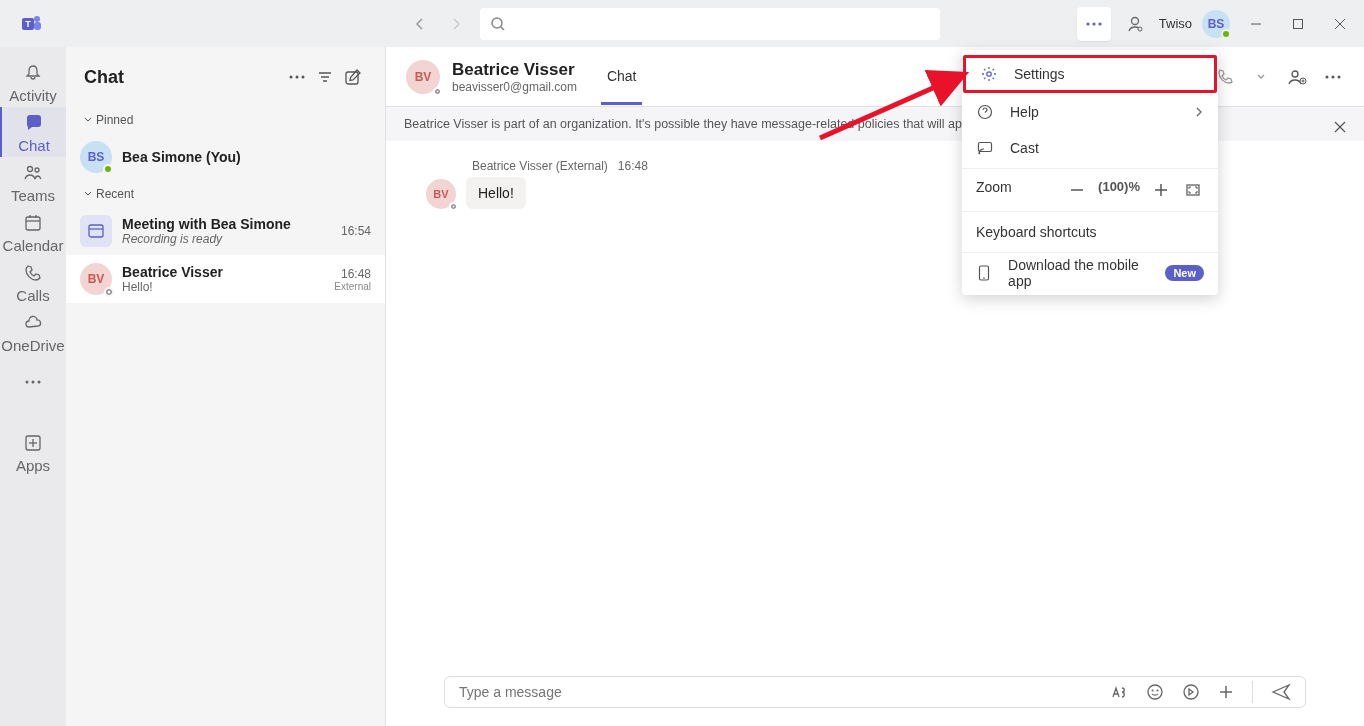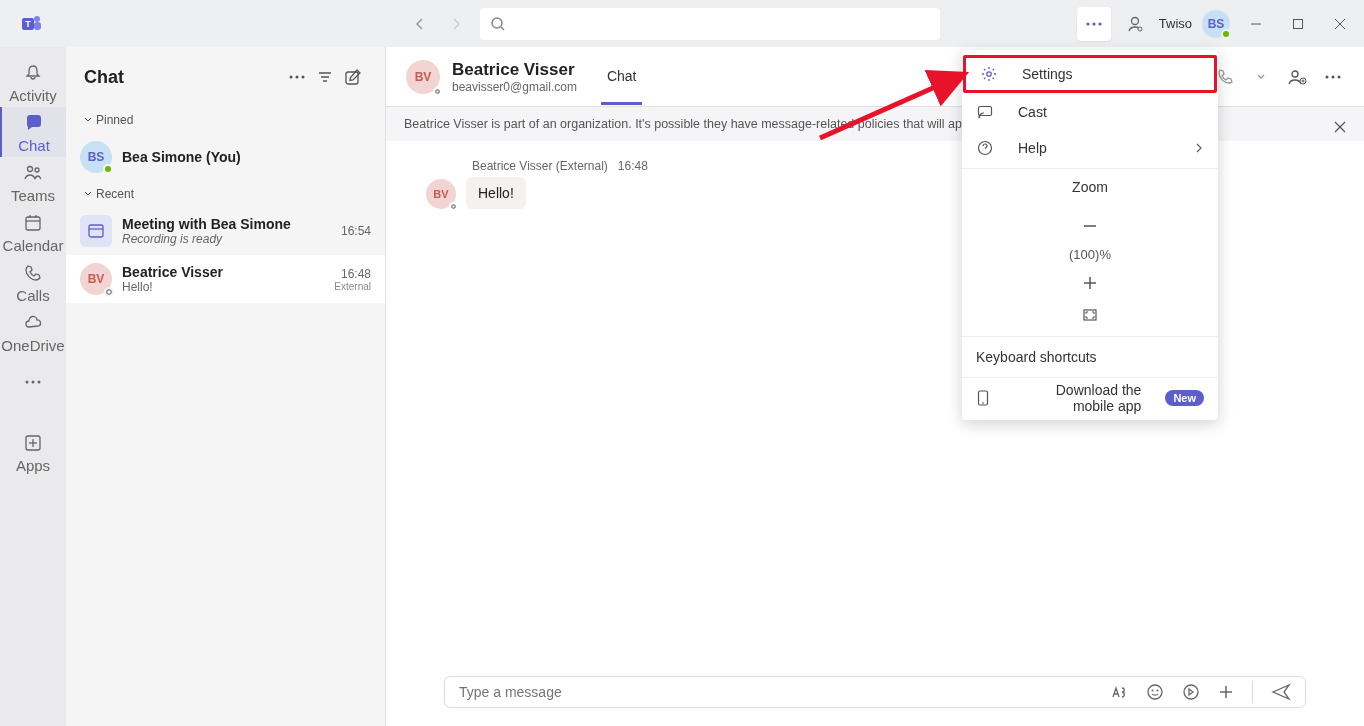"Settings" .dd-item { gap: 24px -> 16px; text-align: right -> none }
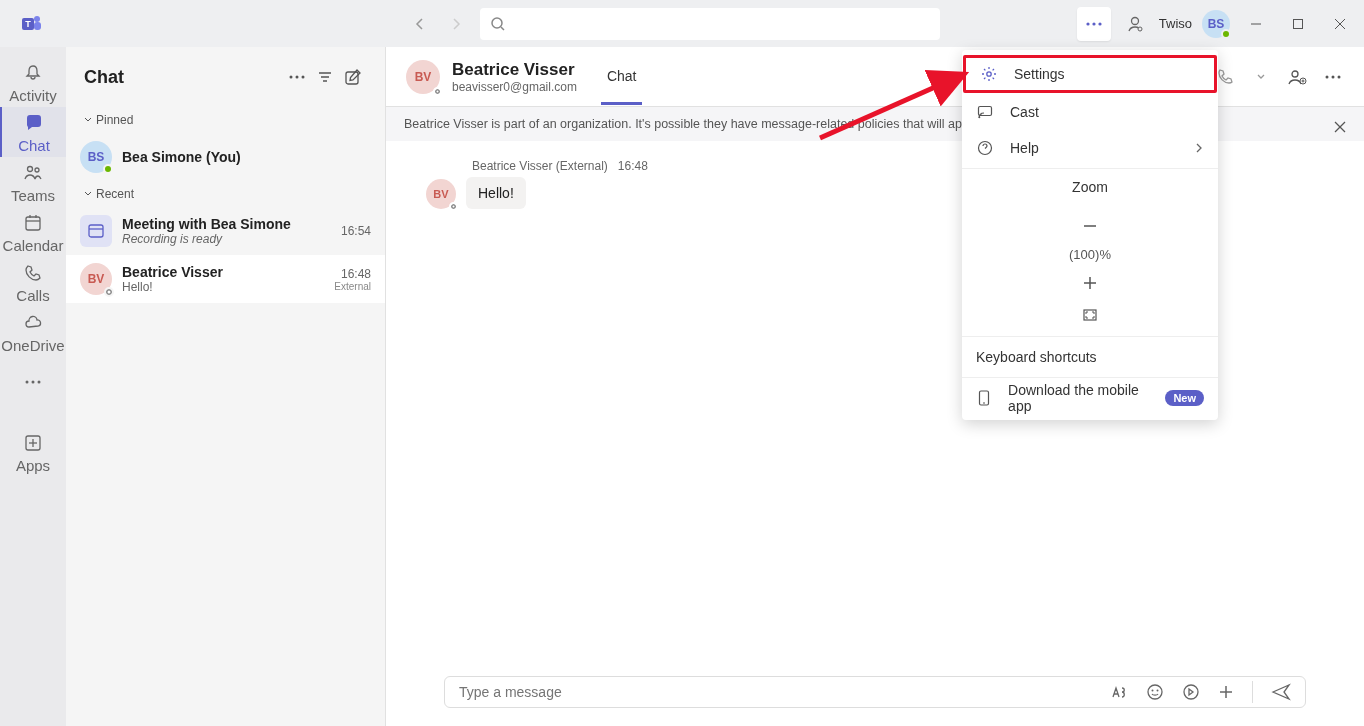"Cast" div.dd-item { order: before "Help" -> after "Help" }
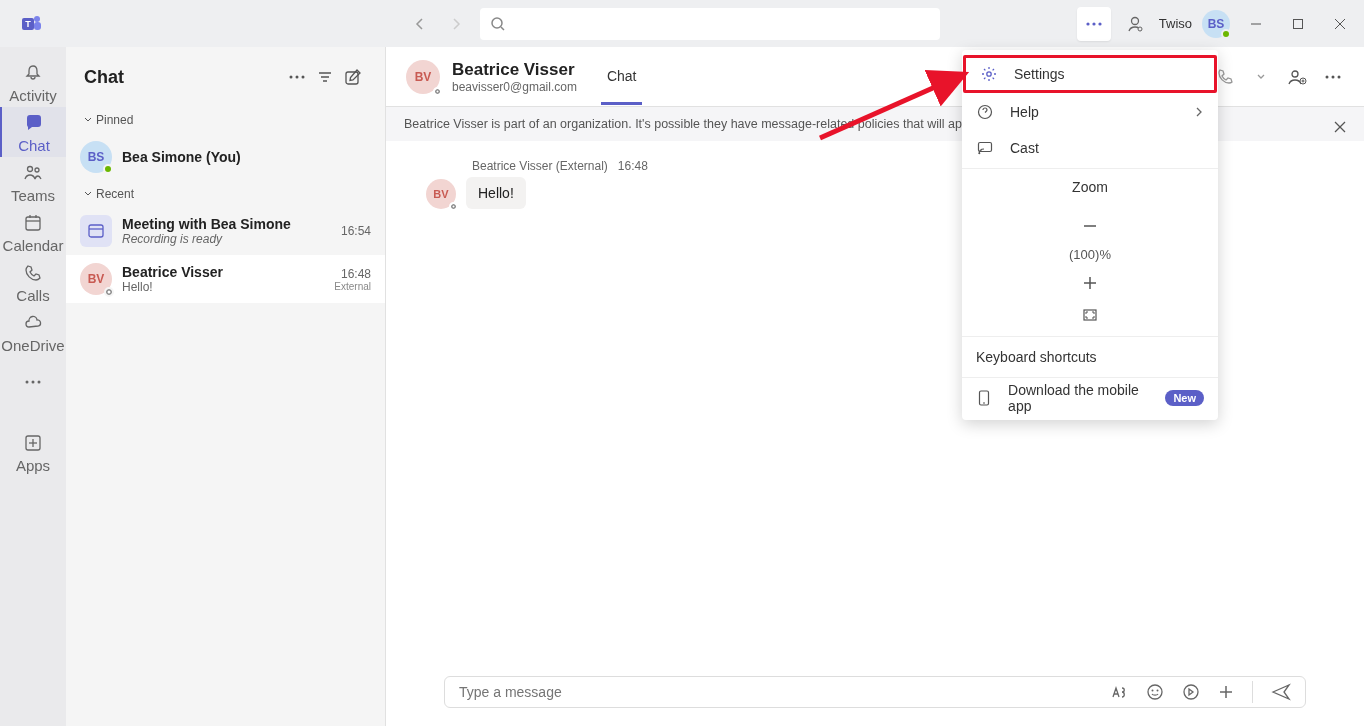"Zoom" .dd-zoom { align-items: center -> flex-start; flex-direction: column -> none }
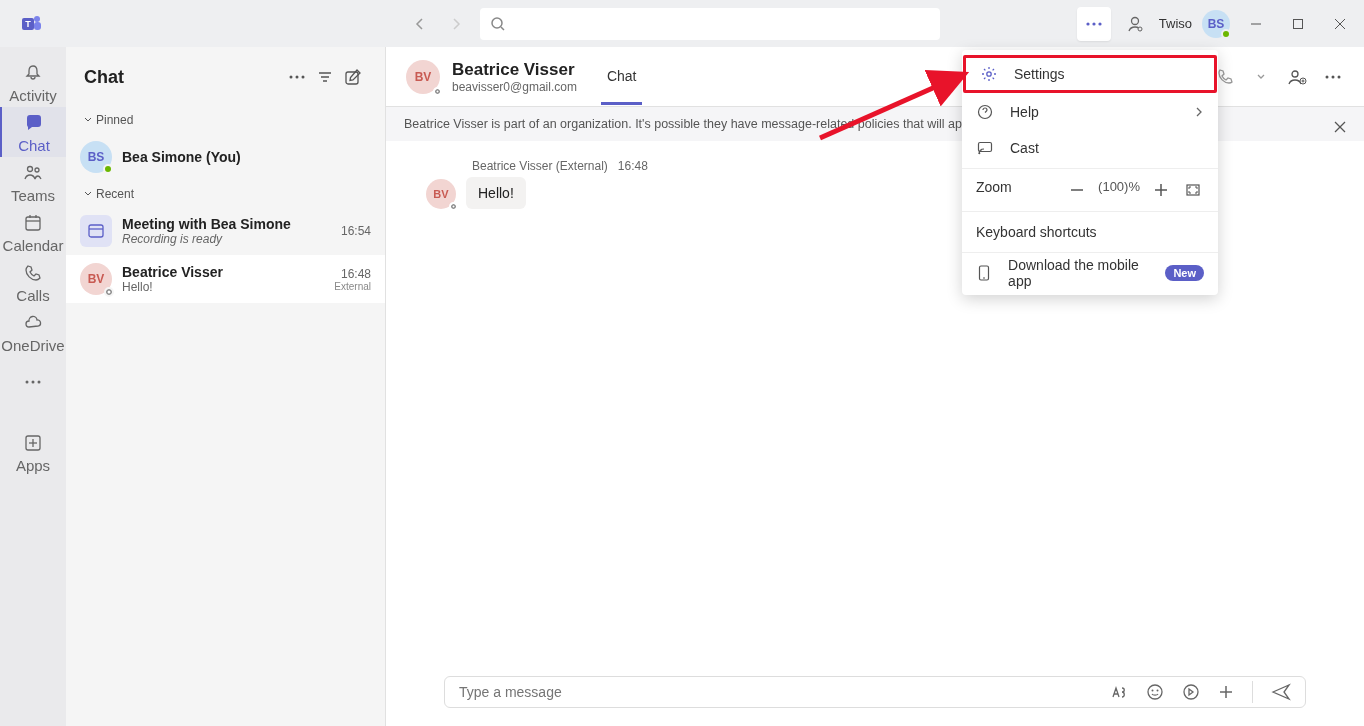"(100)%" .zoom-val { font-weight: none -> bold }
